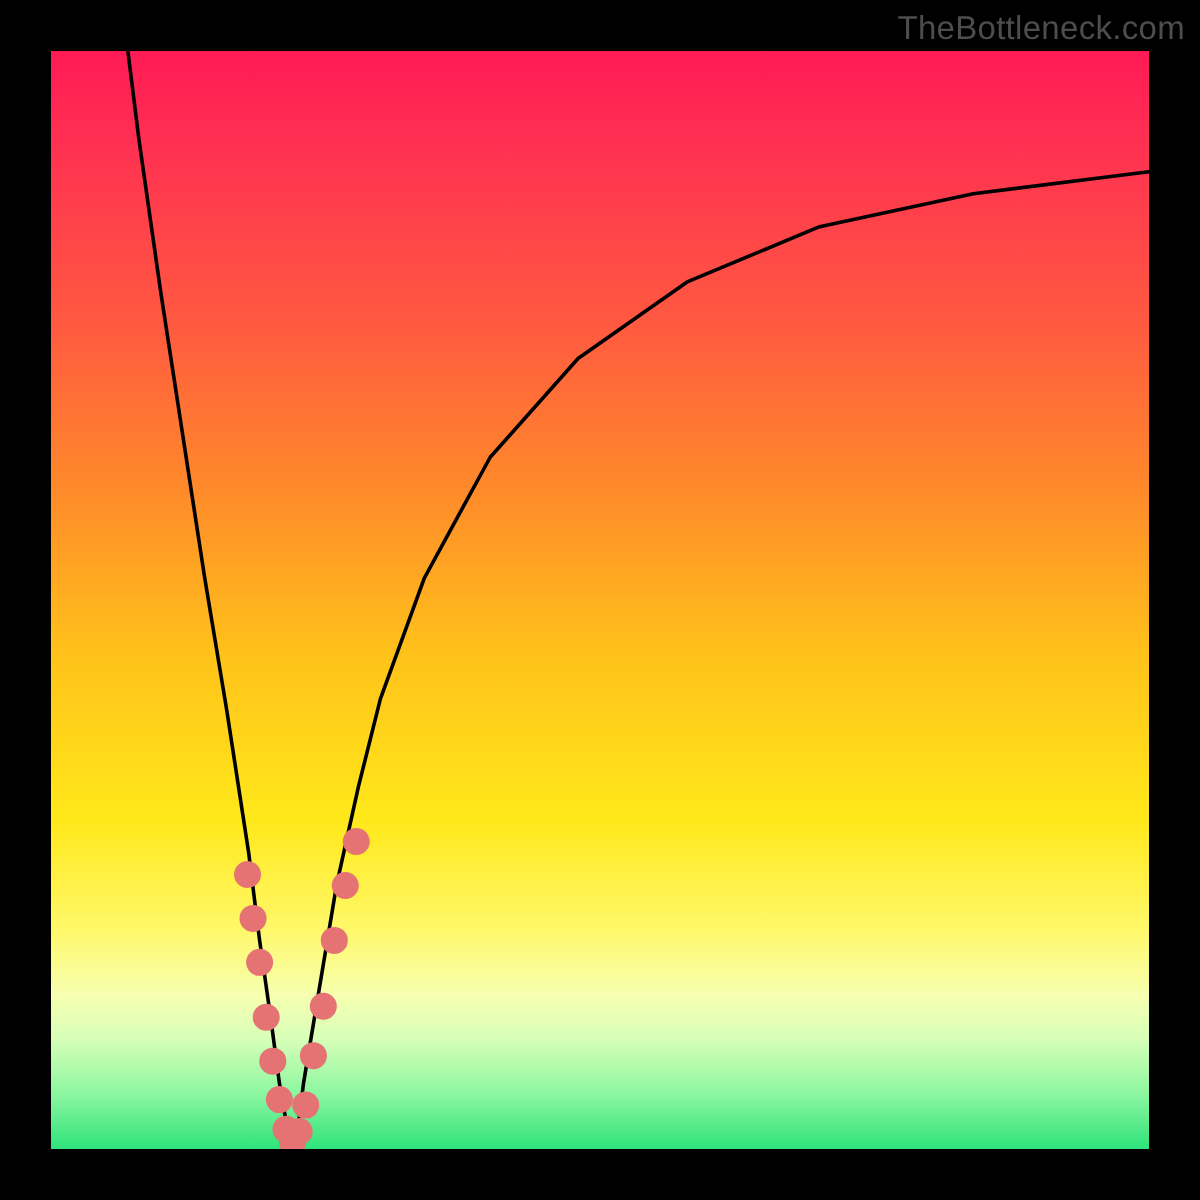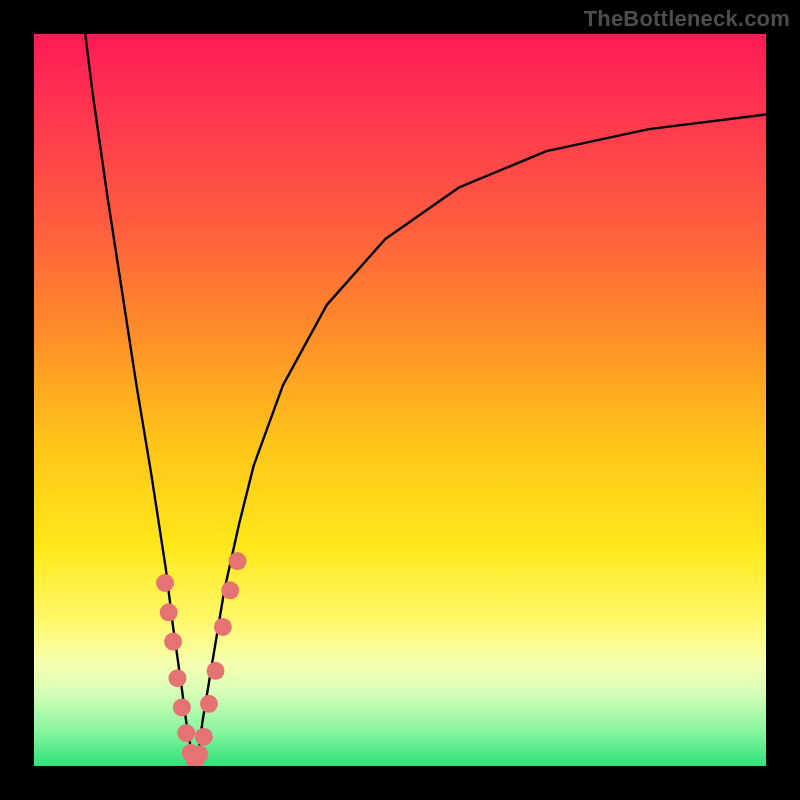"TheBottleneck.com" .watermark { font-weight: 700 -> 400 }
